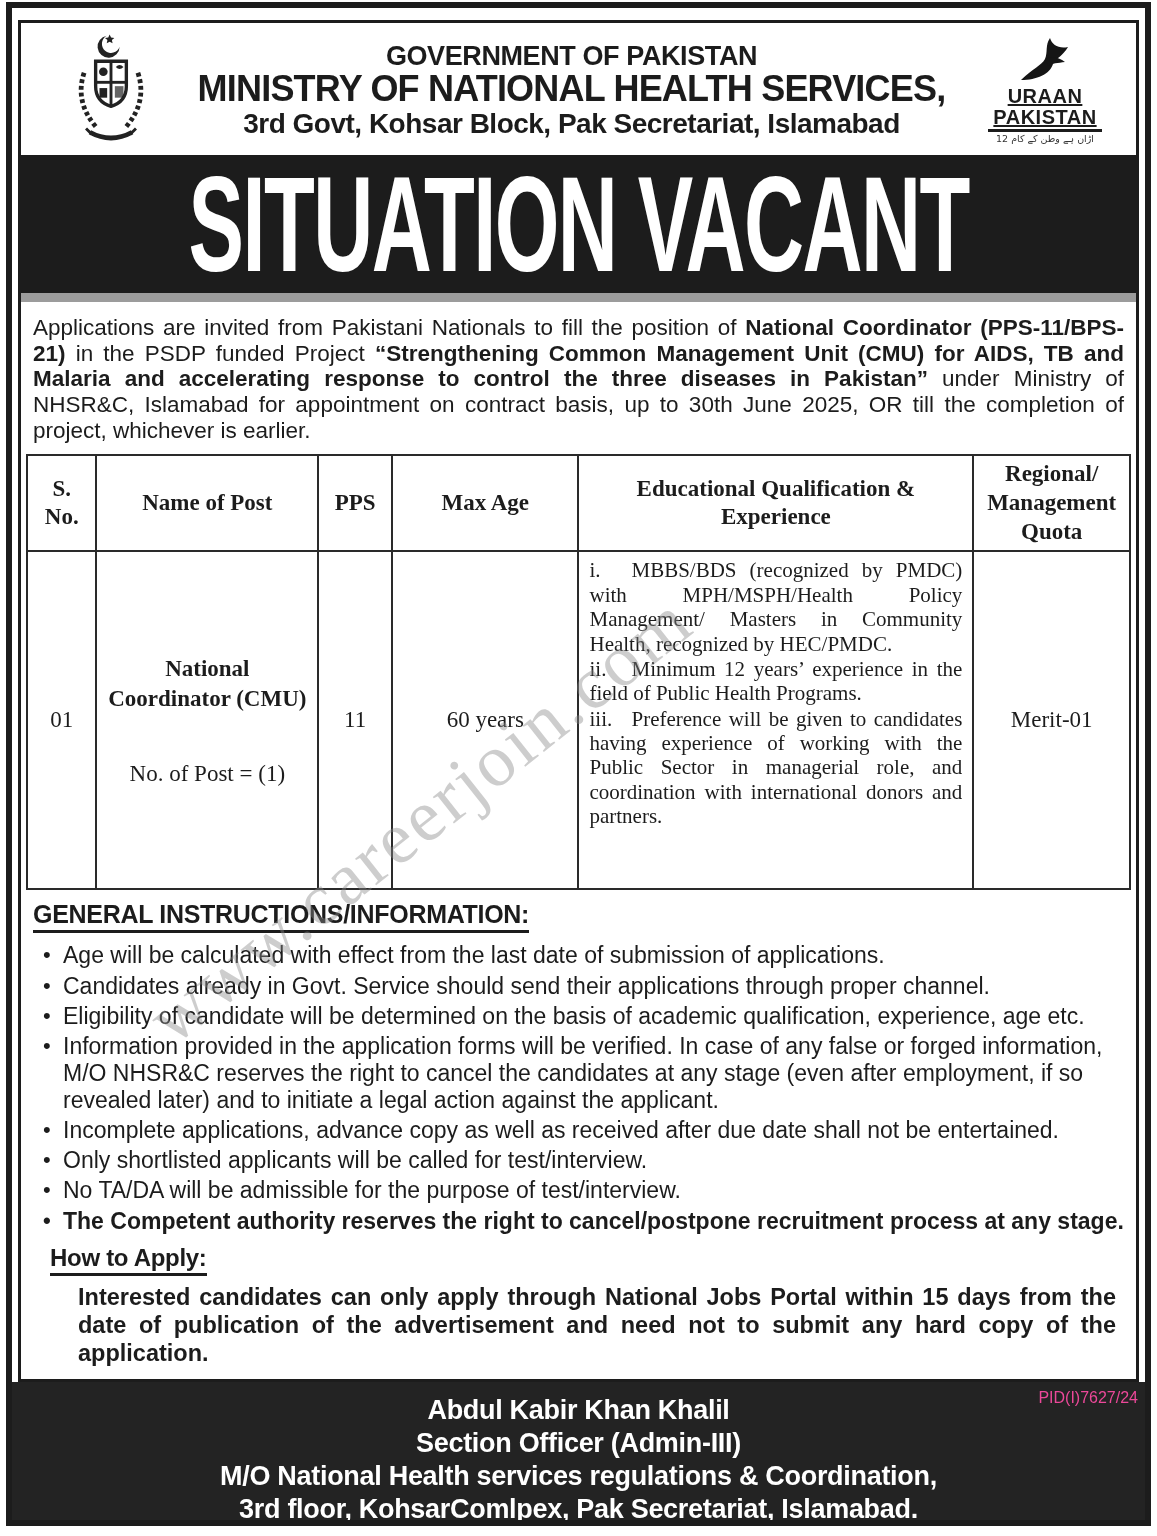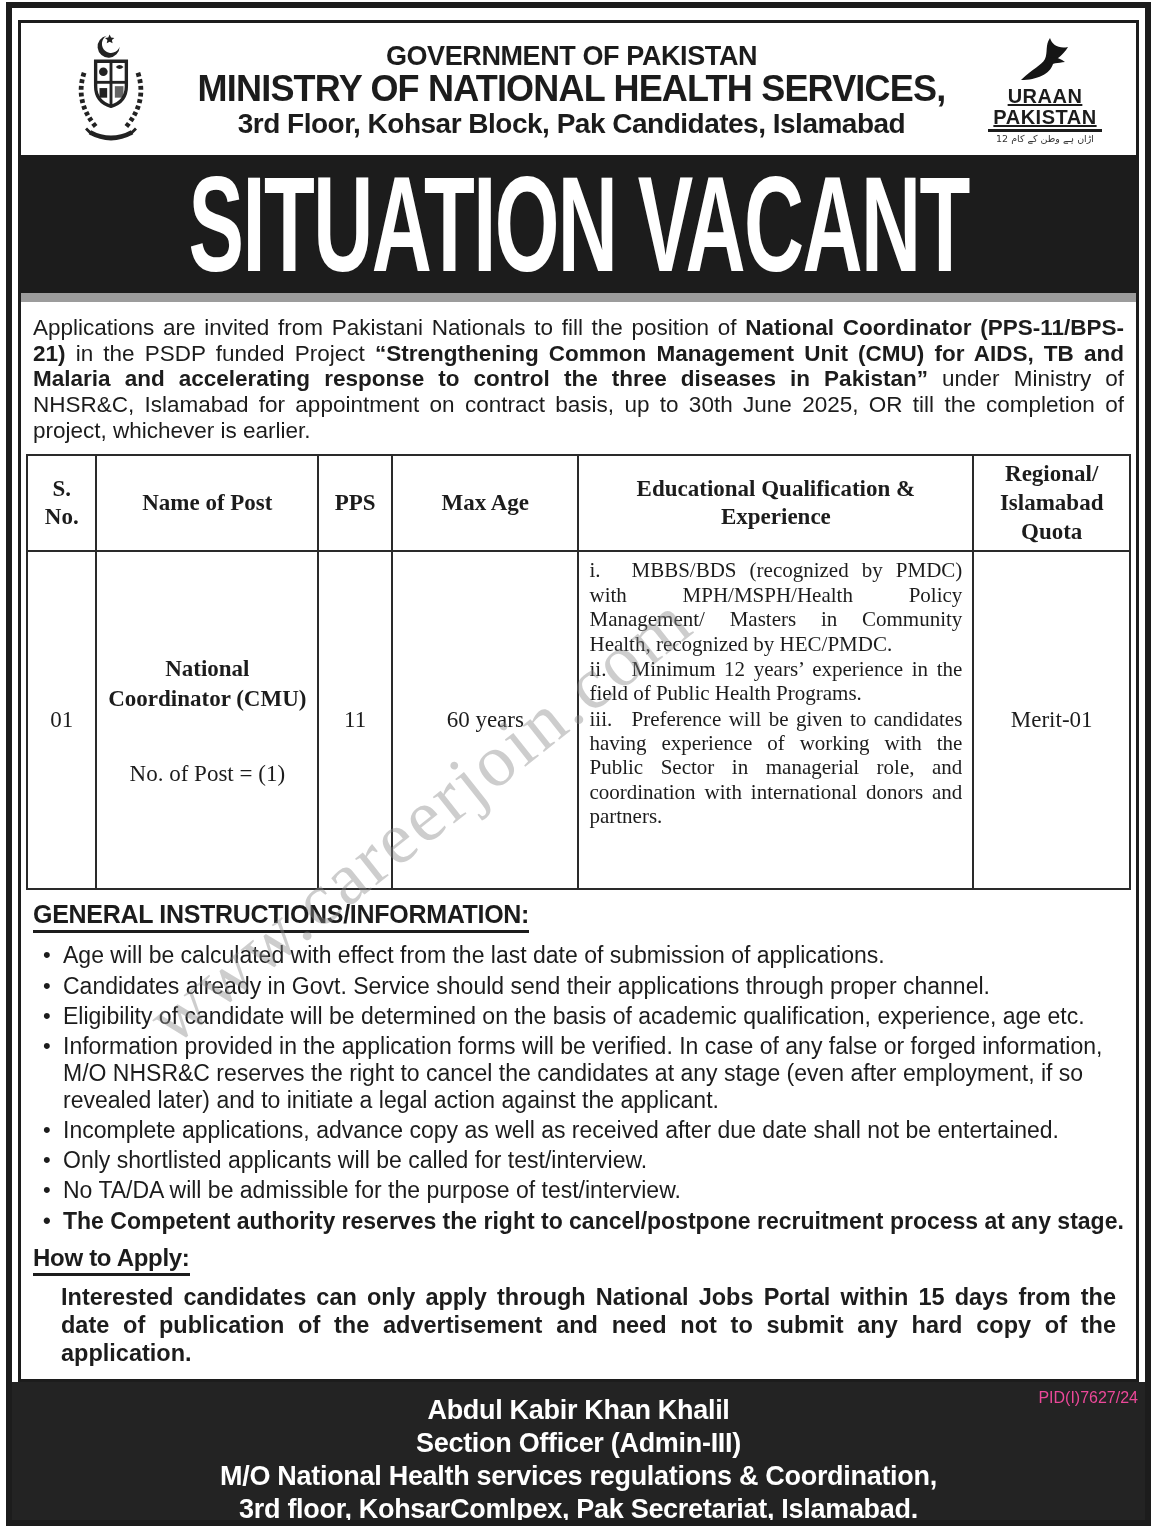"3rd Floor, Kohsar Block, Pak" div.address-line { text: Floor, Kohsar Block, Pak Candidates -> Govt, Kohsar Block, Pak Secretariat }
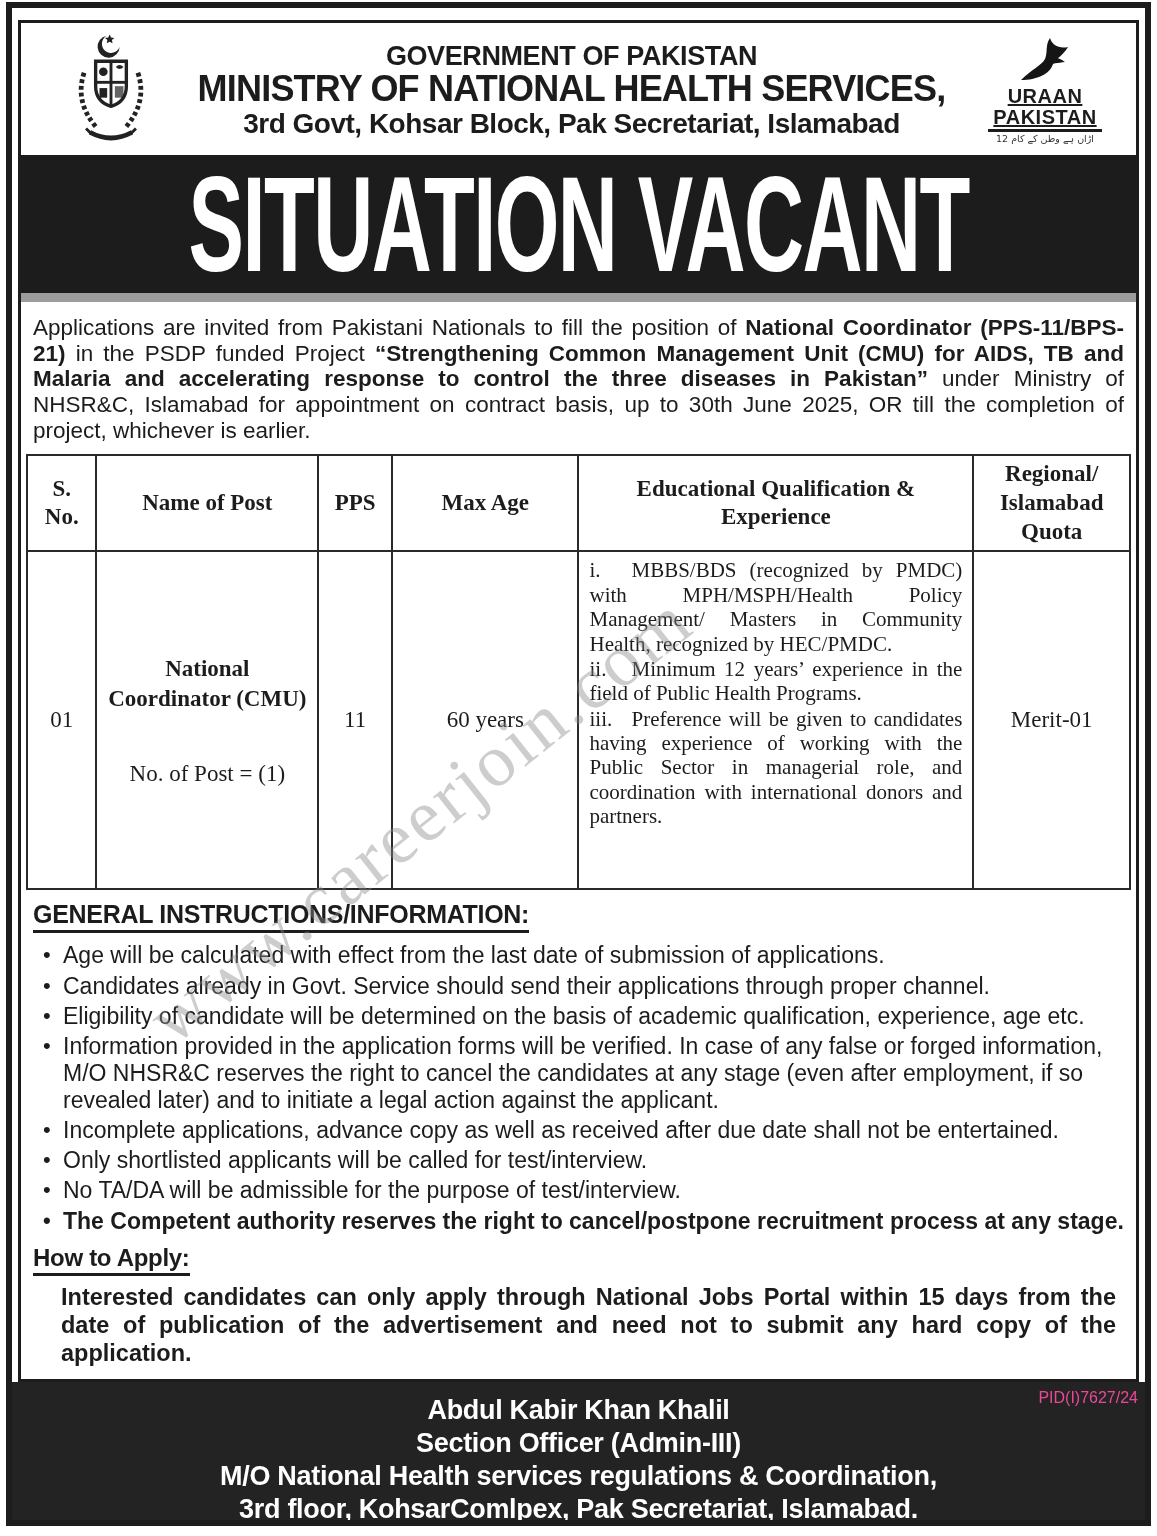"Regional/ Islamabad Quota" th { text: Islamabad -> Management }
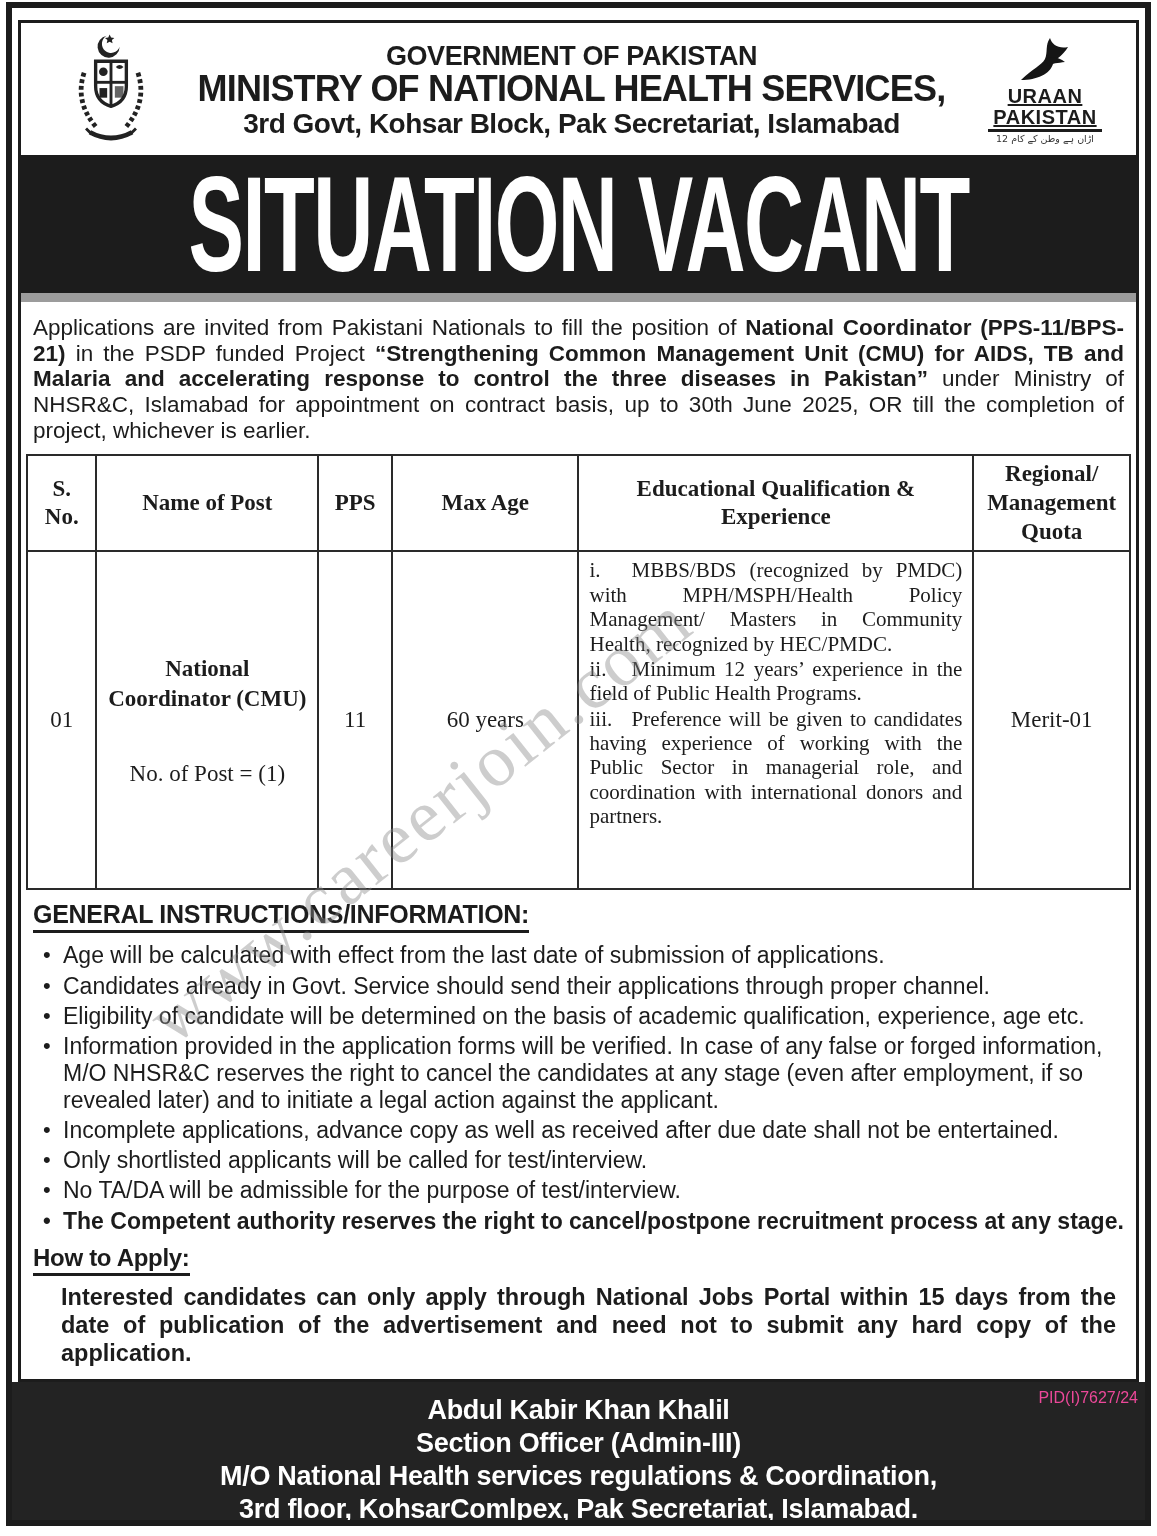"How to Apply:" .howto { margin-left: none -> 17px }
